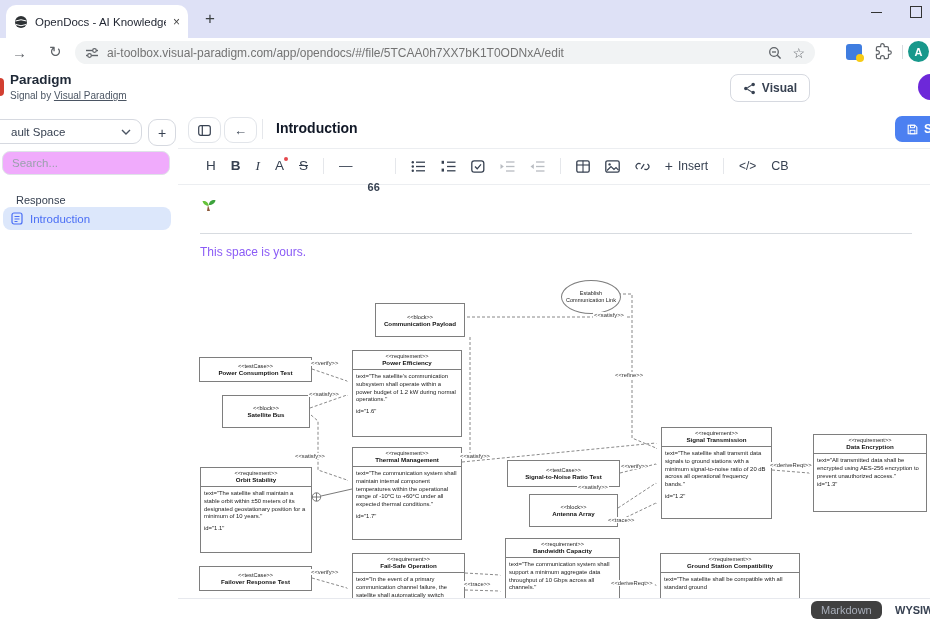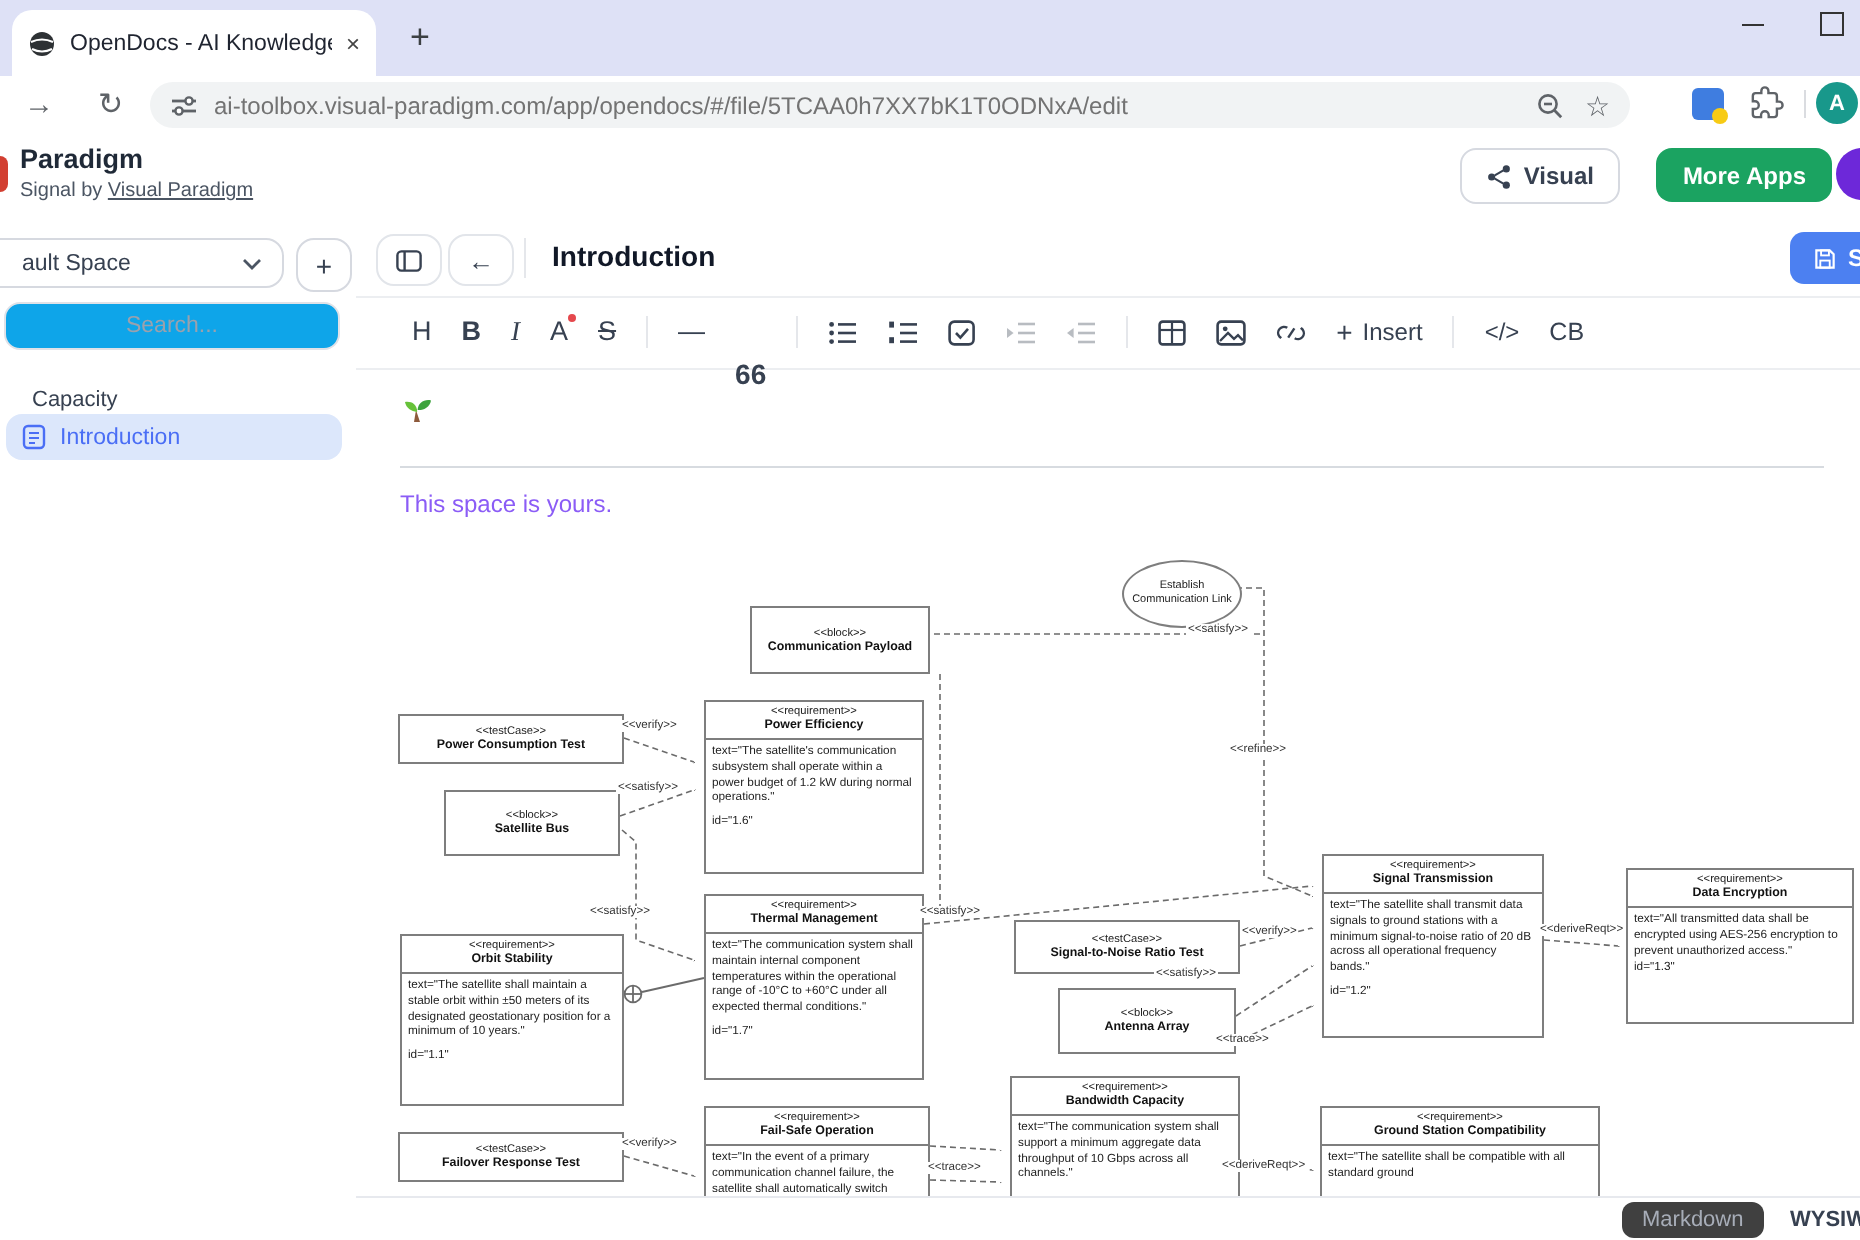"More Apps" div.moreapps-btn { html: <div> <span>More Apps</span> </div> -> none }
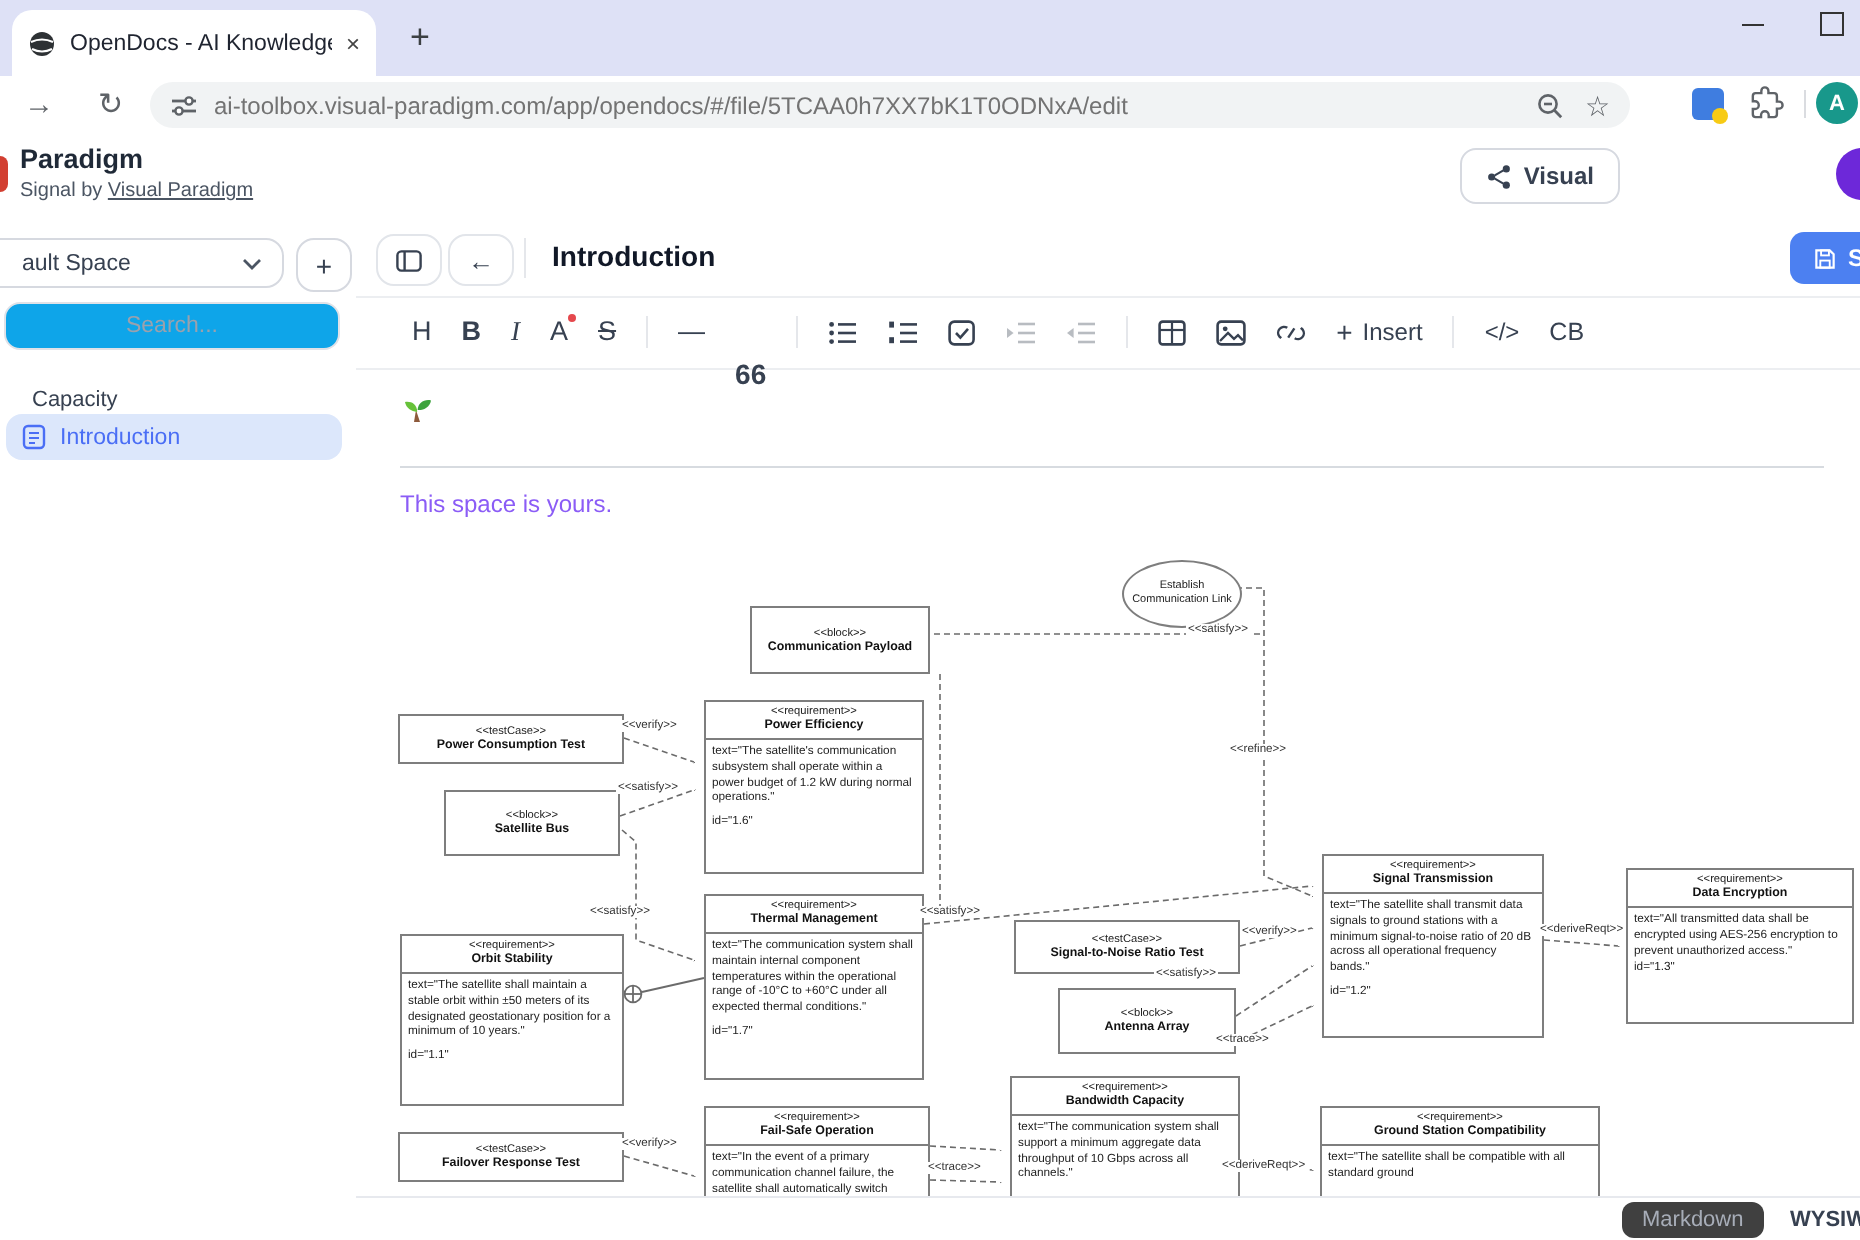"Search..." .search-box { background: #0ea5e9 -> #f0abfc; text-align: center -> none }
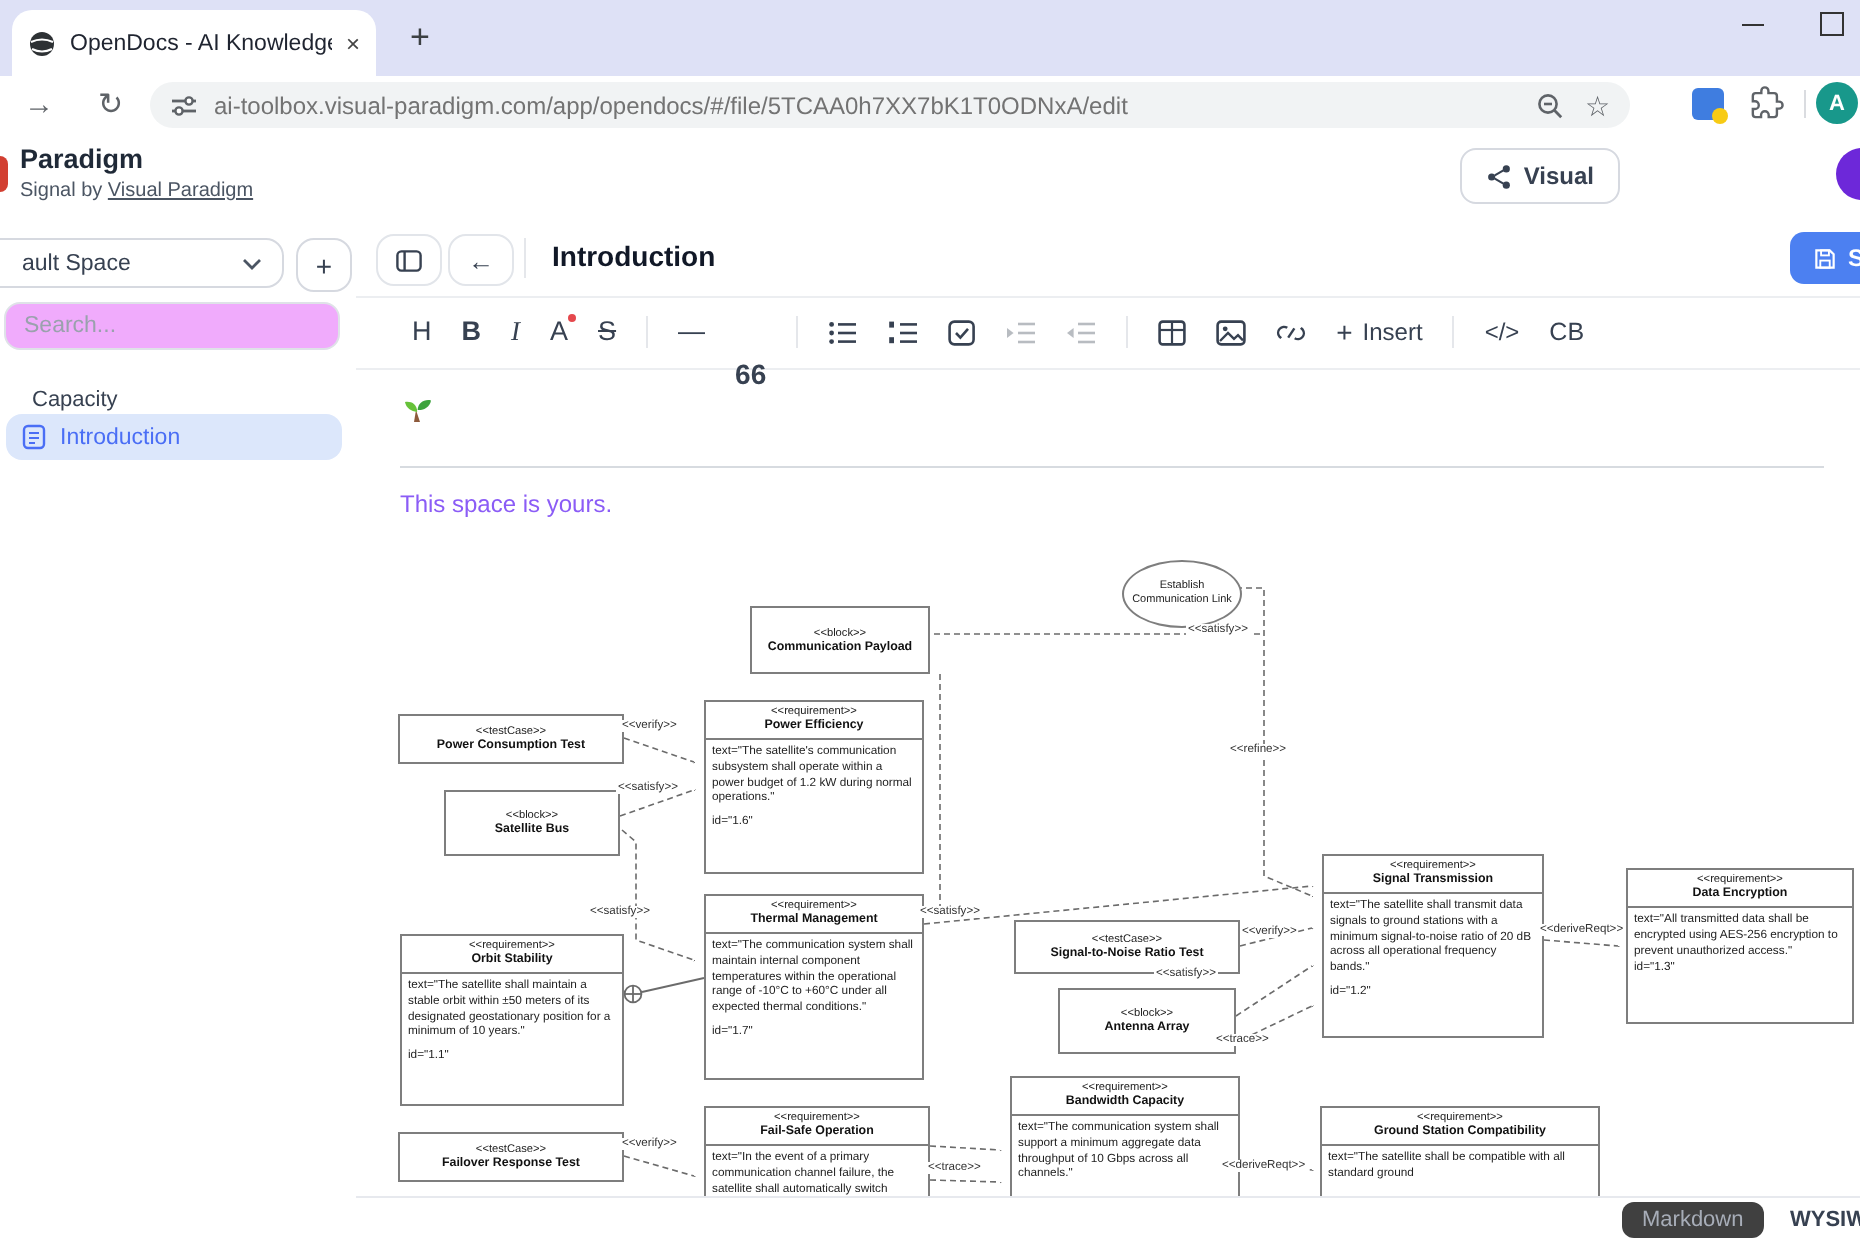"66" span.ti { font-size: 14px -> 11px }
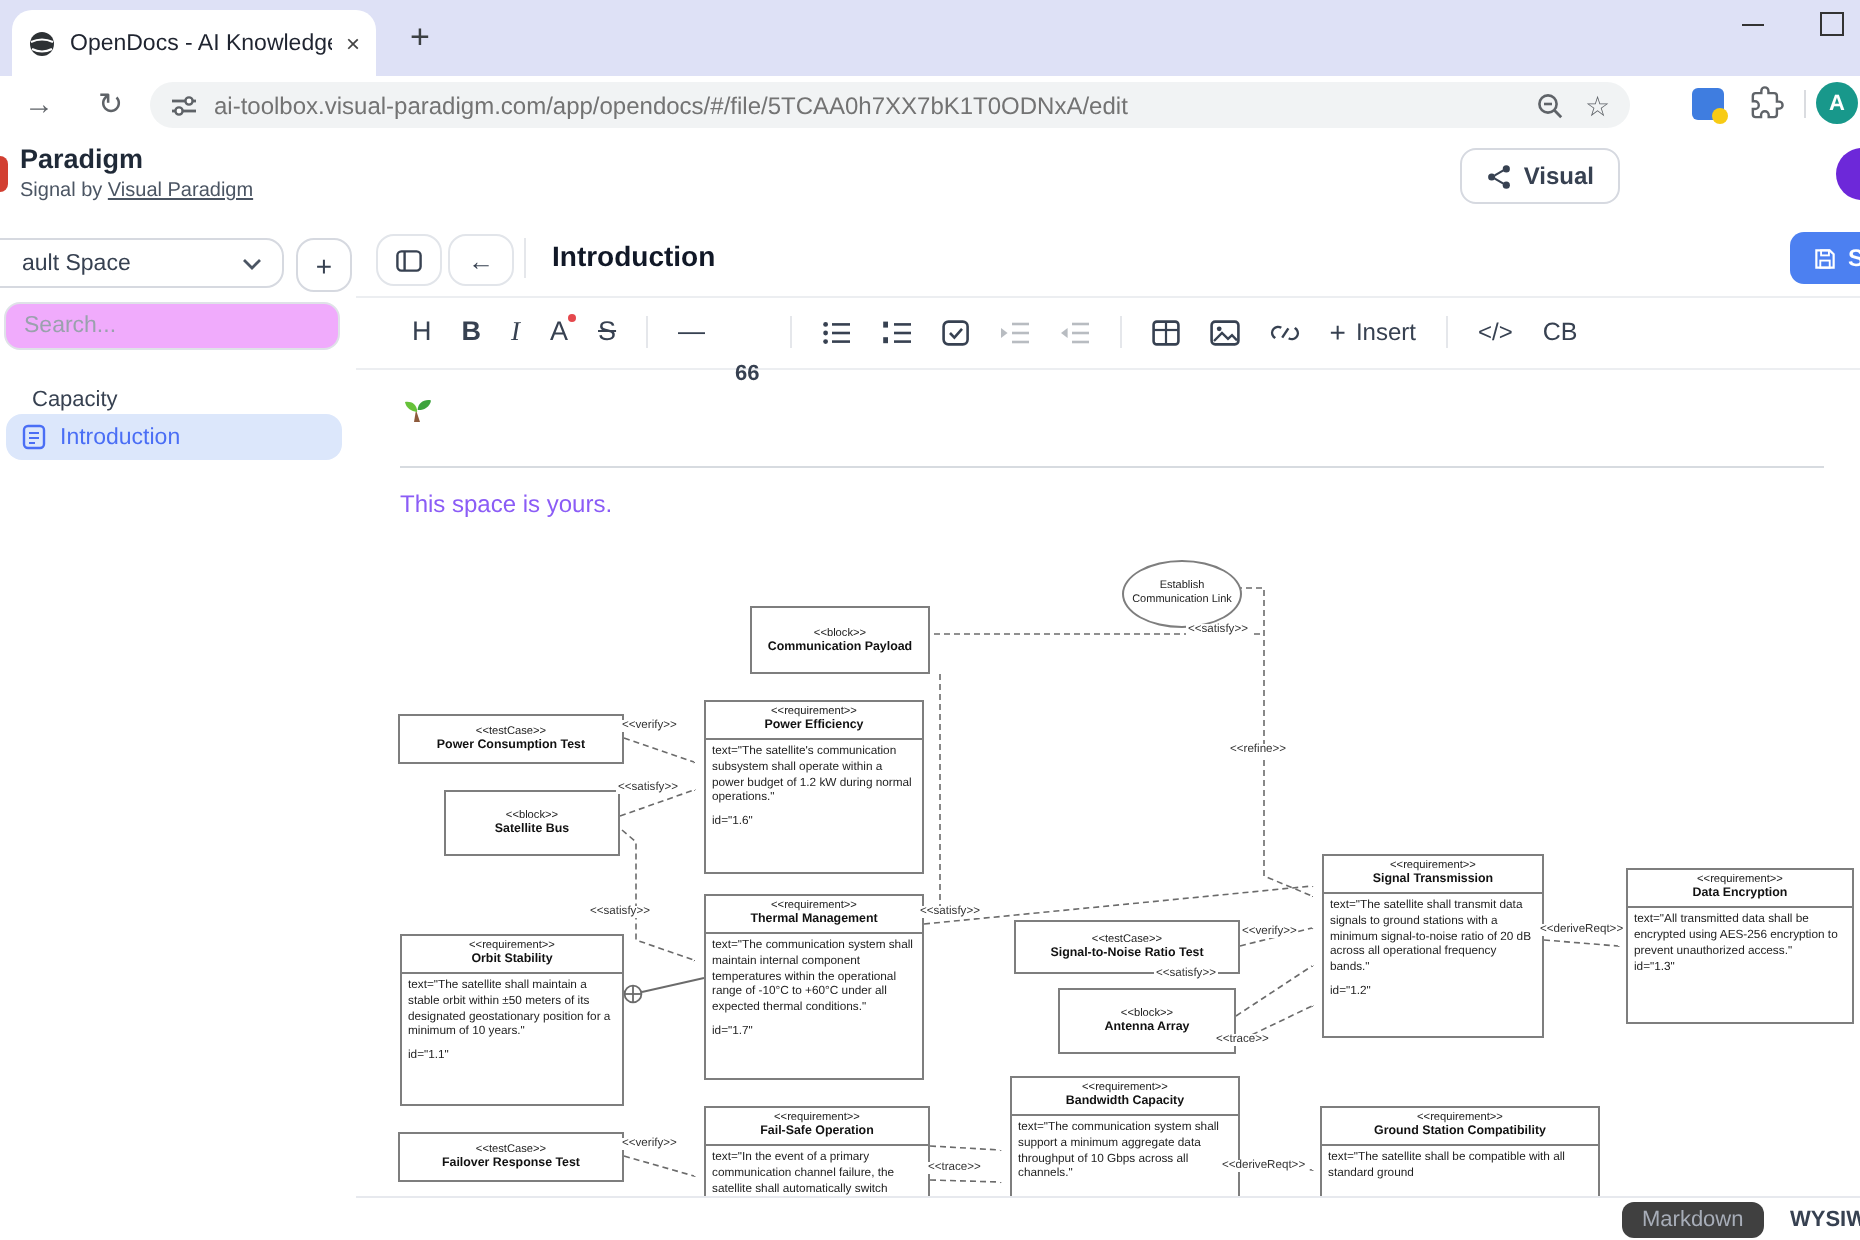"Capacity" div.side-section { text: Capacity -> Response }
